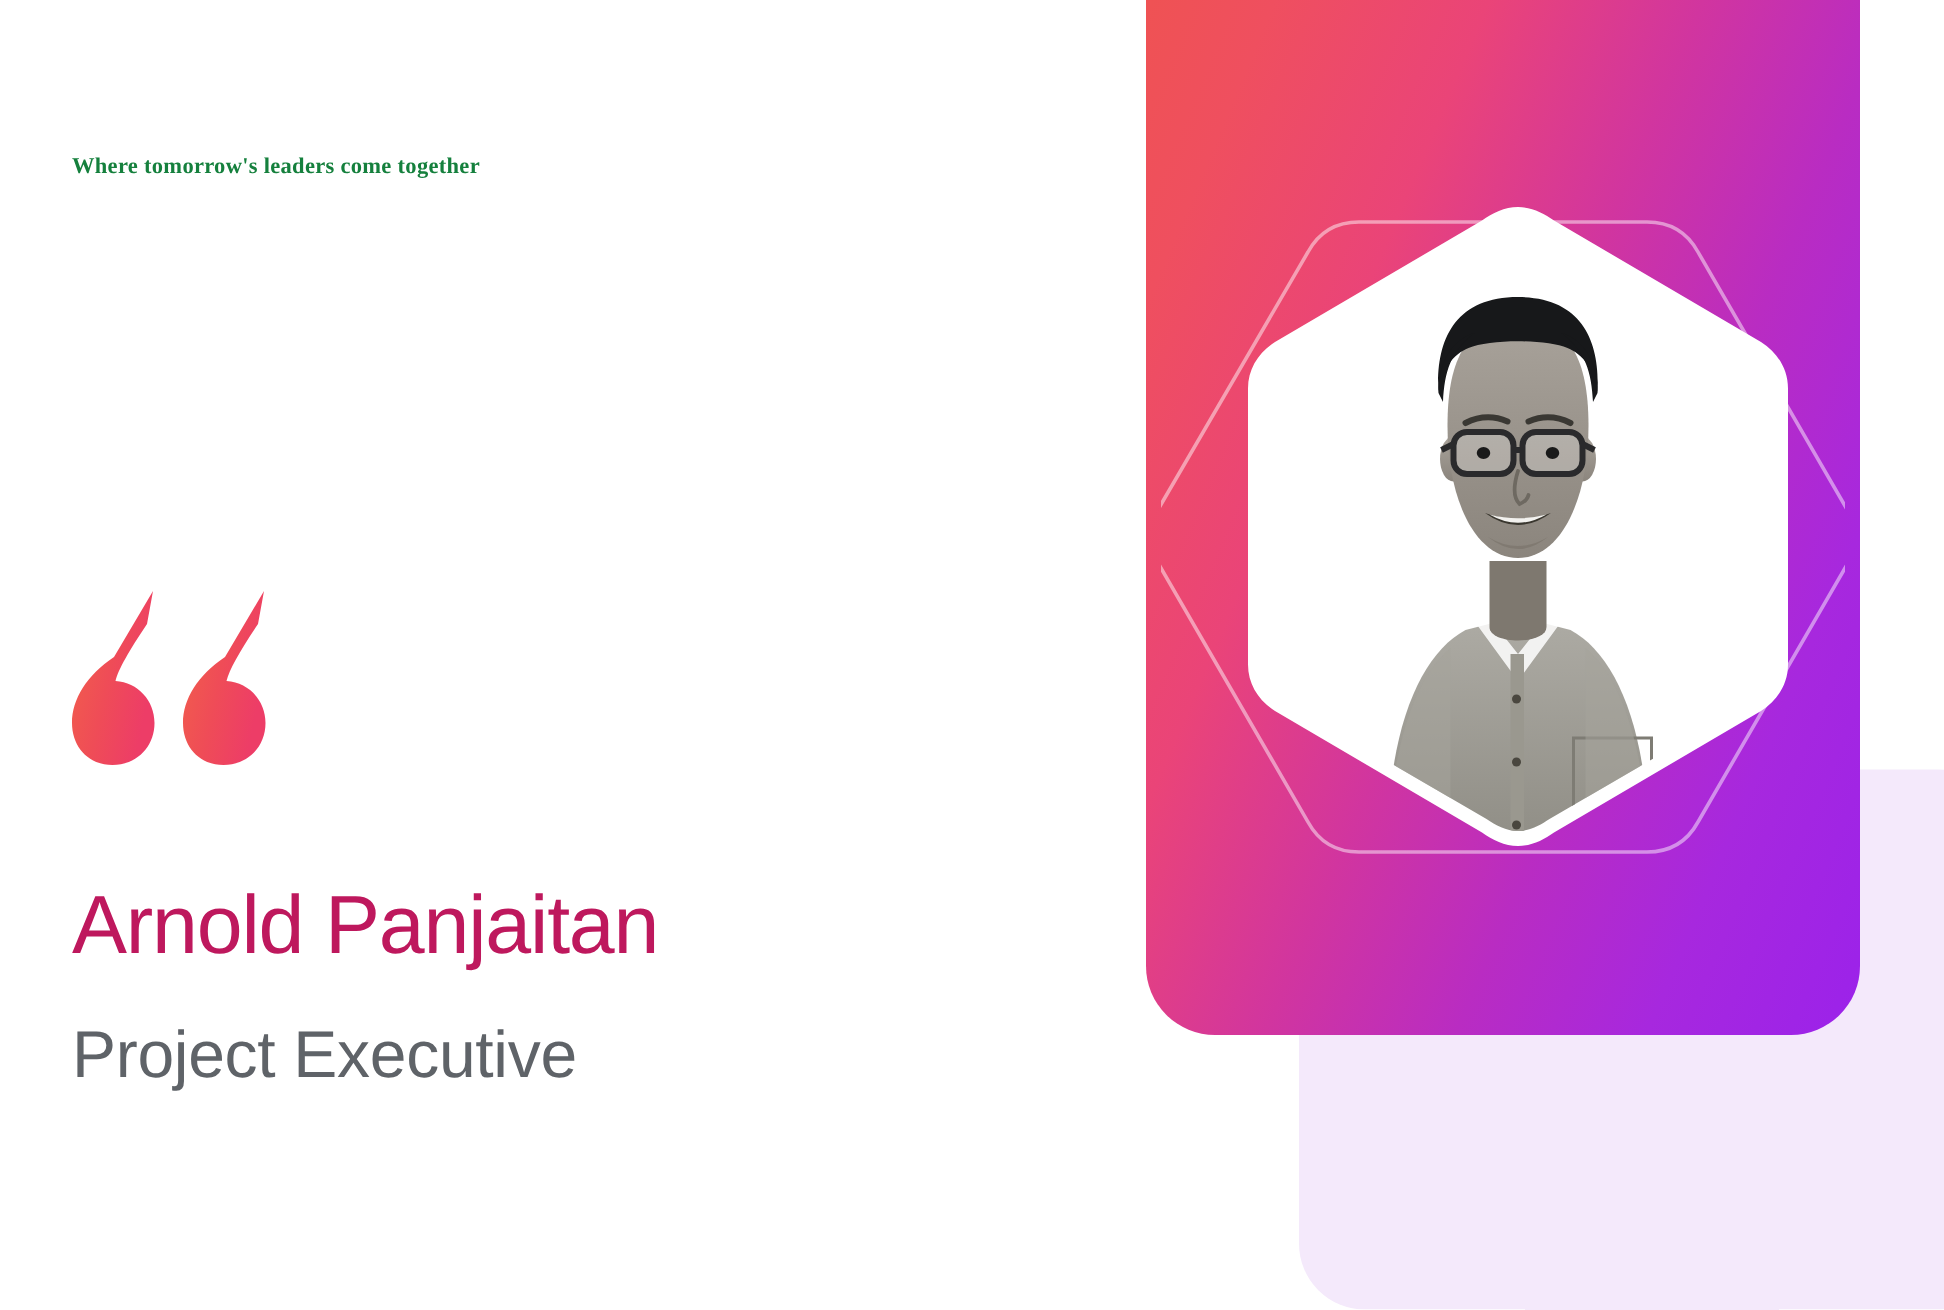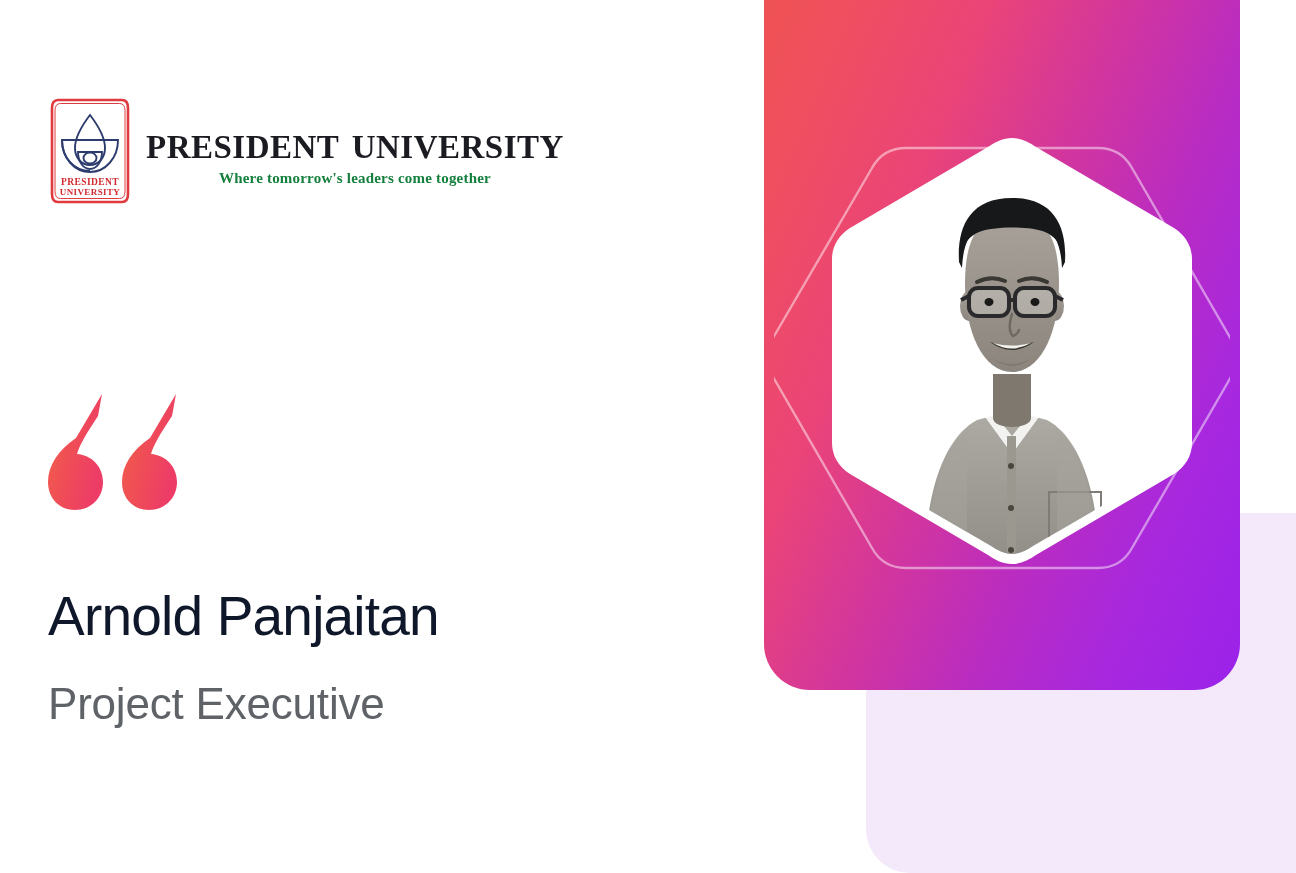"president university" span.logo-title { html: <span>President University</span> -> none }
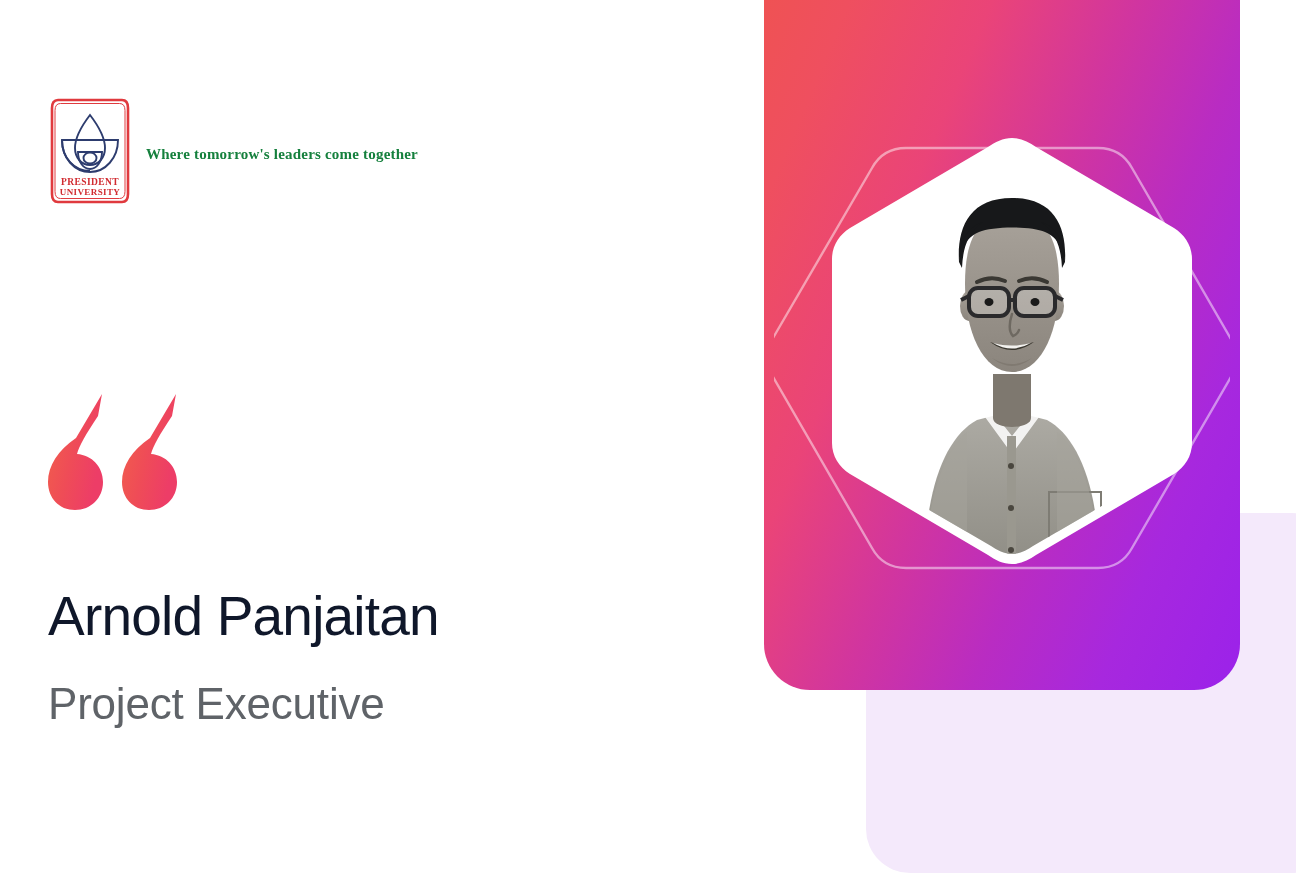"PRESIDENT" span.logo-badge { html: <span> <svg> <path></path> <path></path> <g> <path></path> <path></path> <path></path> <path></path> <ellipse></ellipse> </g> <text>PRESIDENT</text> <text>UNIVERSITY</text> </svg> </span> -> none }
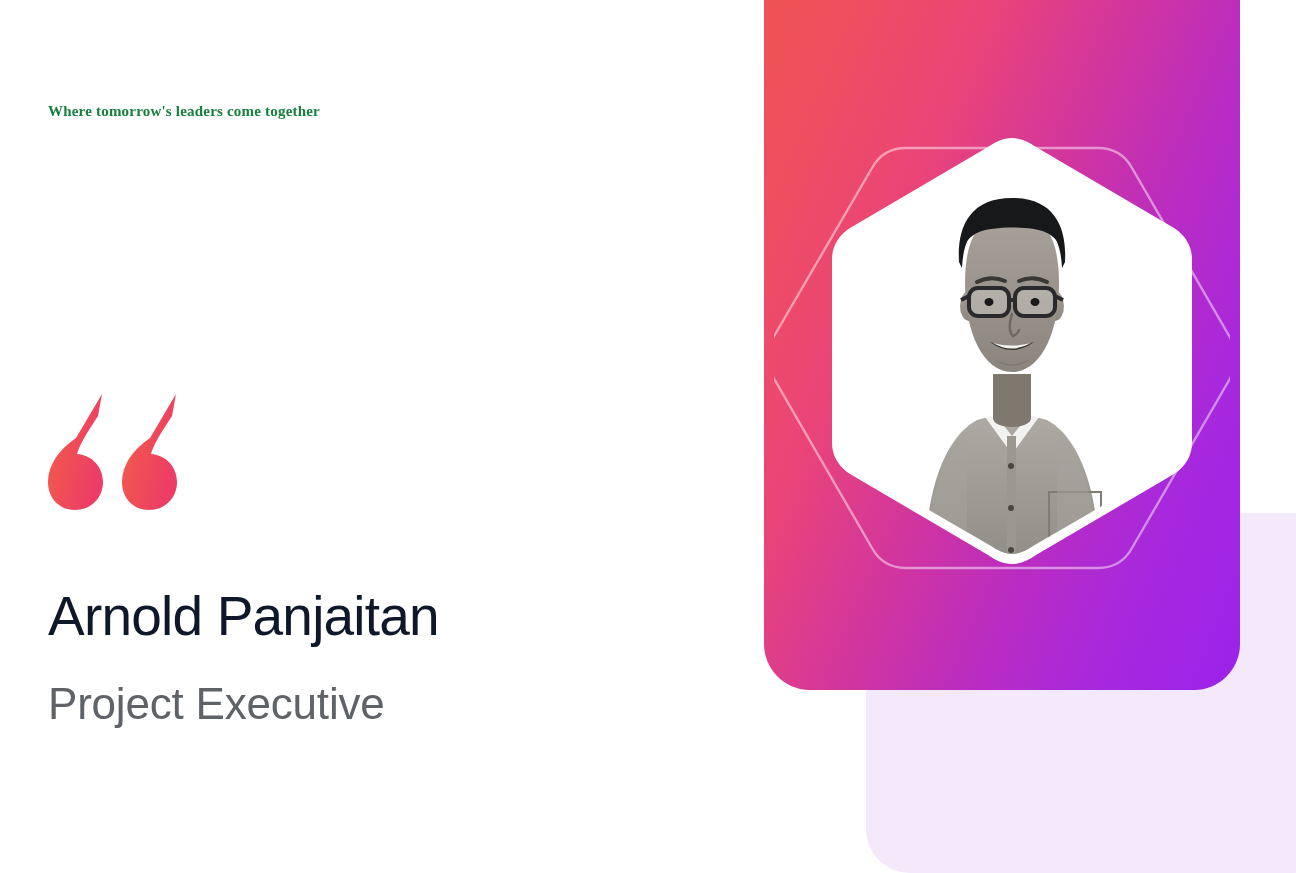"Arnold Panjaitan" .person-name { color: #0f172a -> #be185d }
